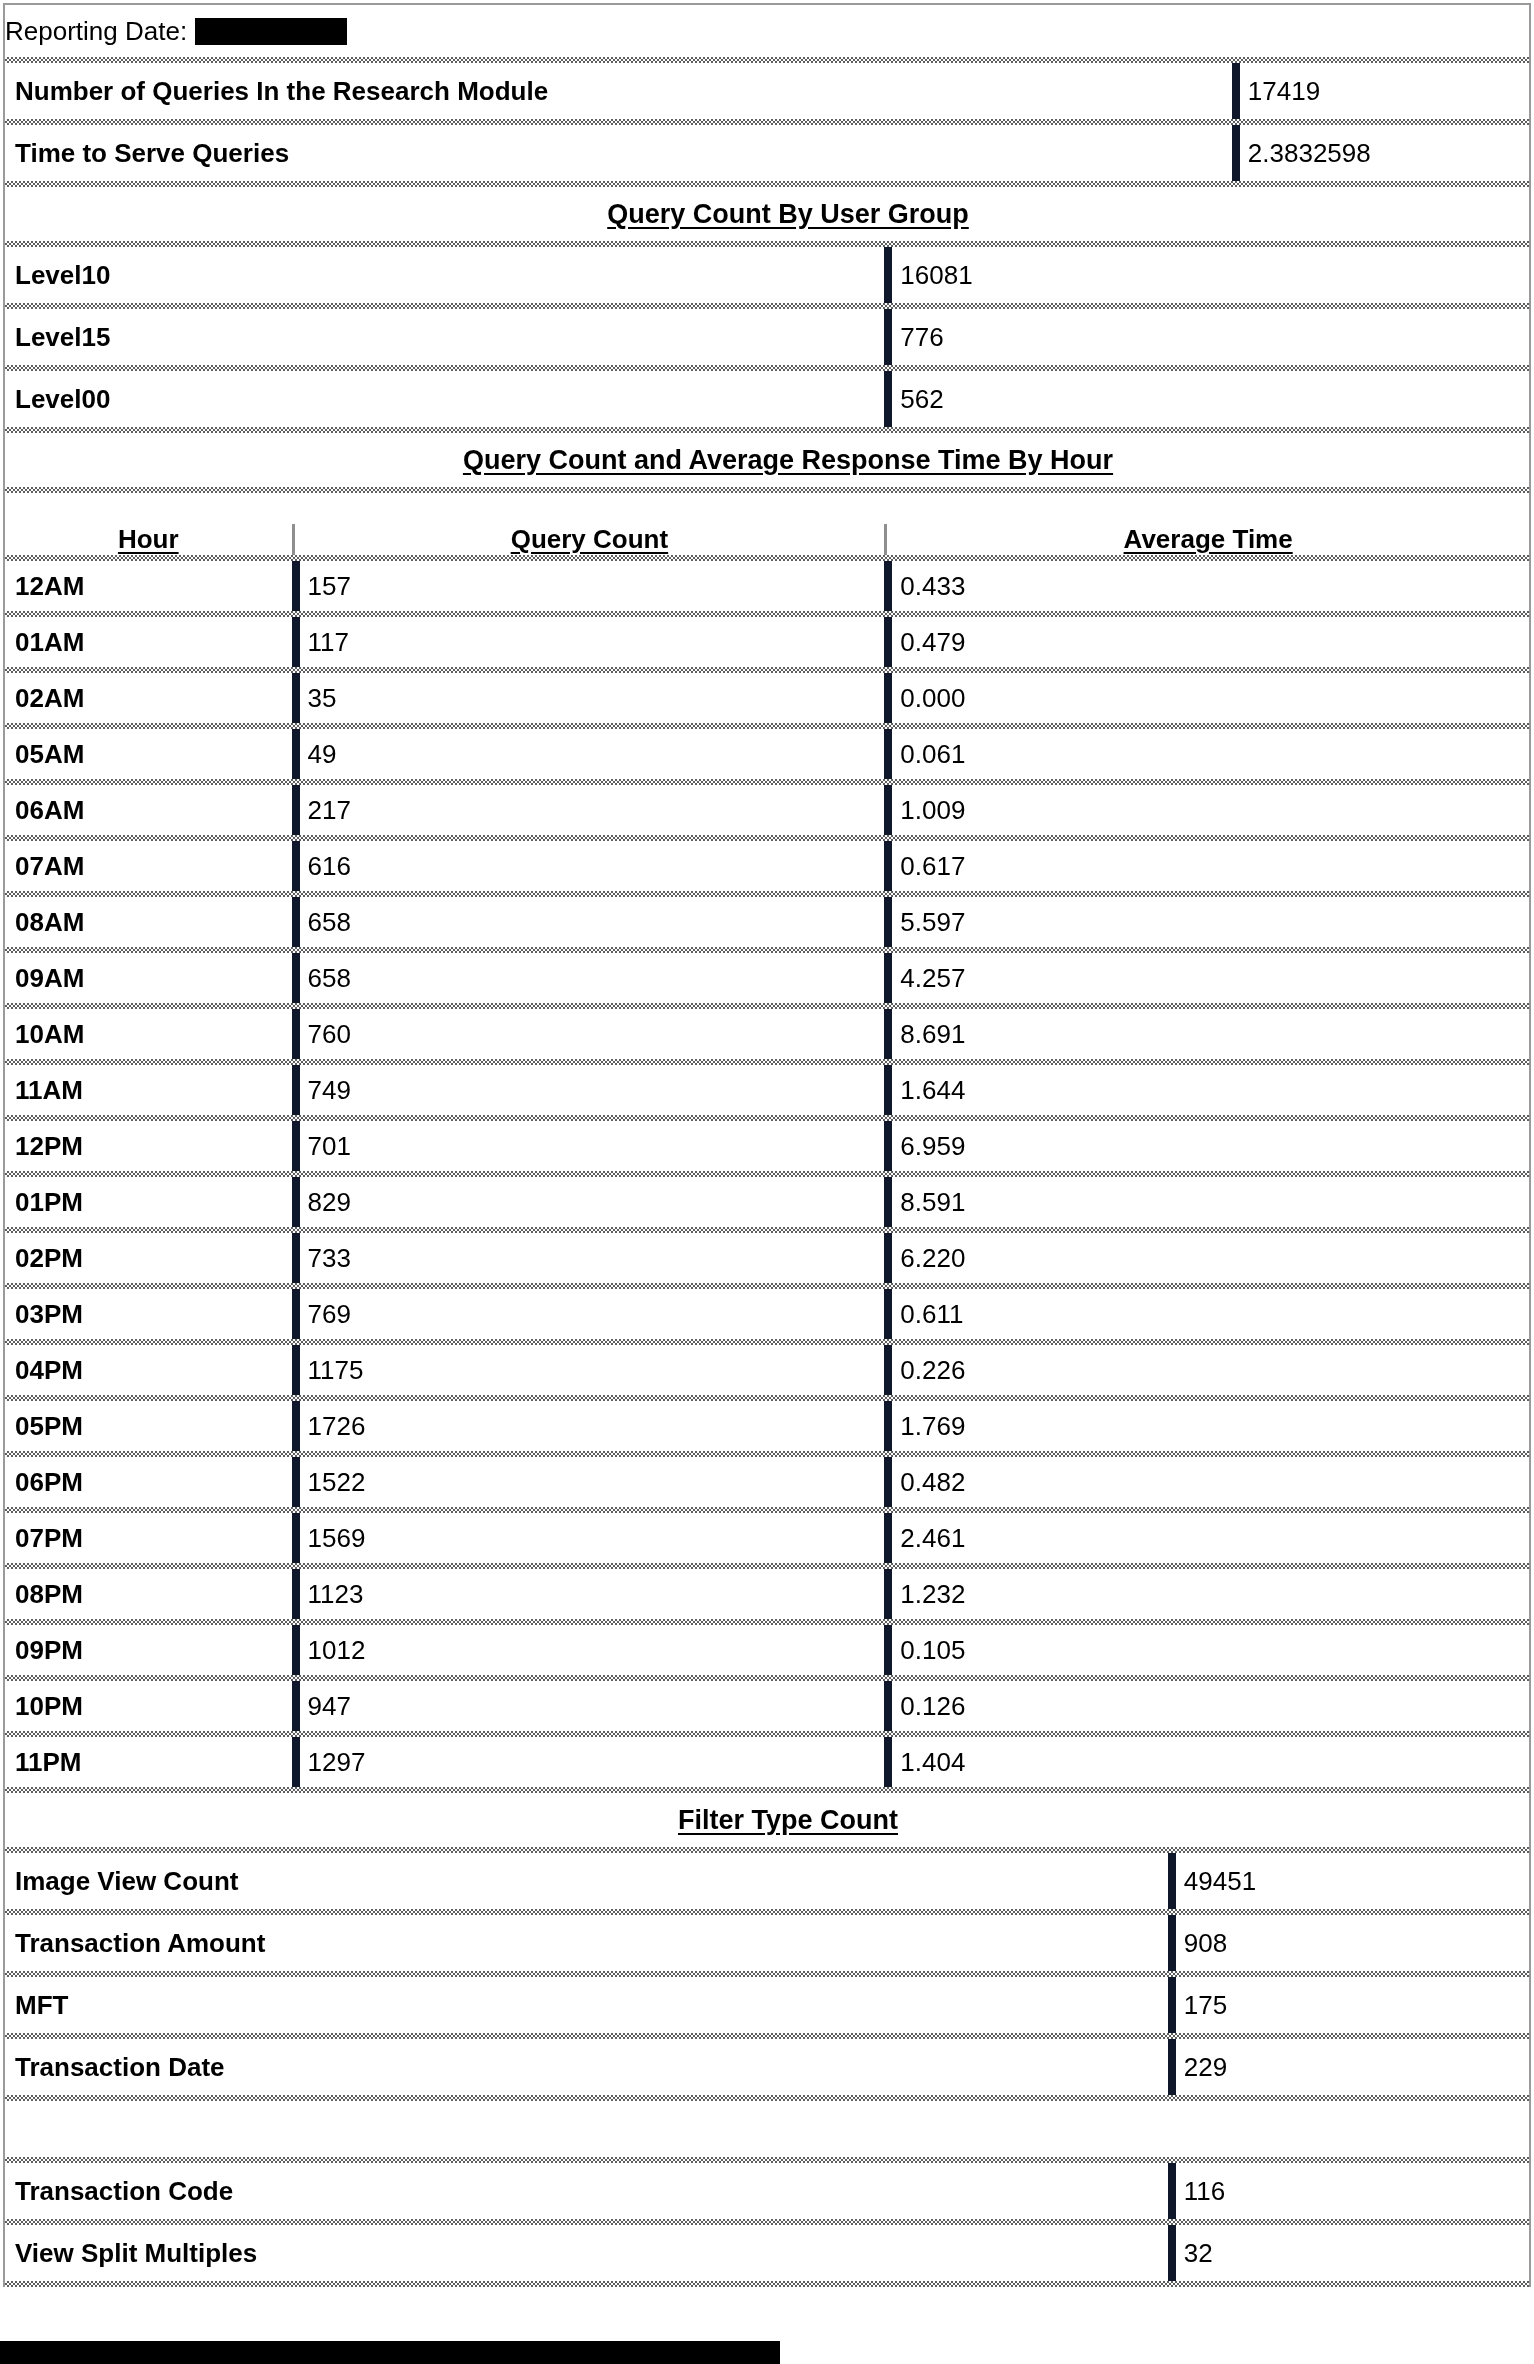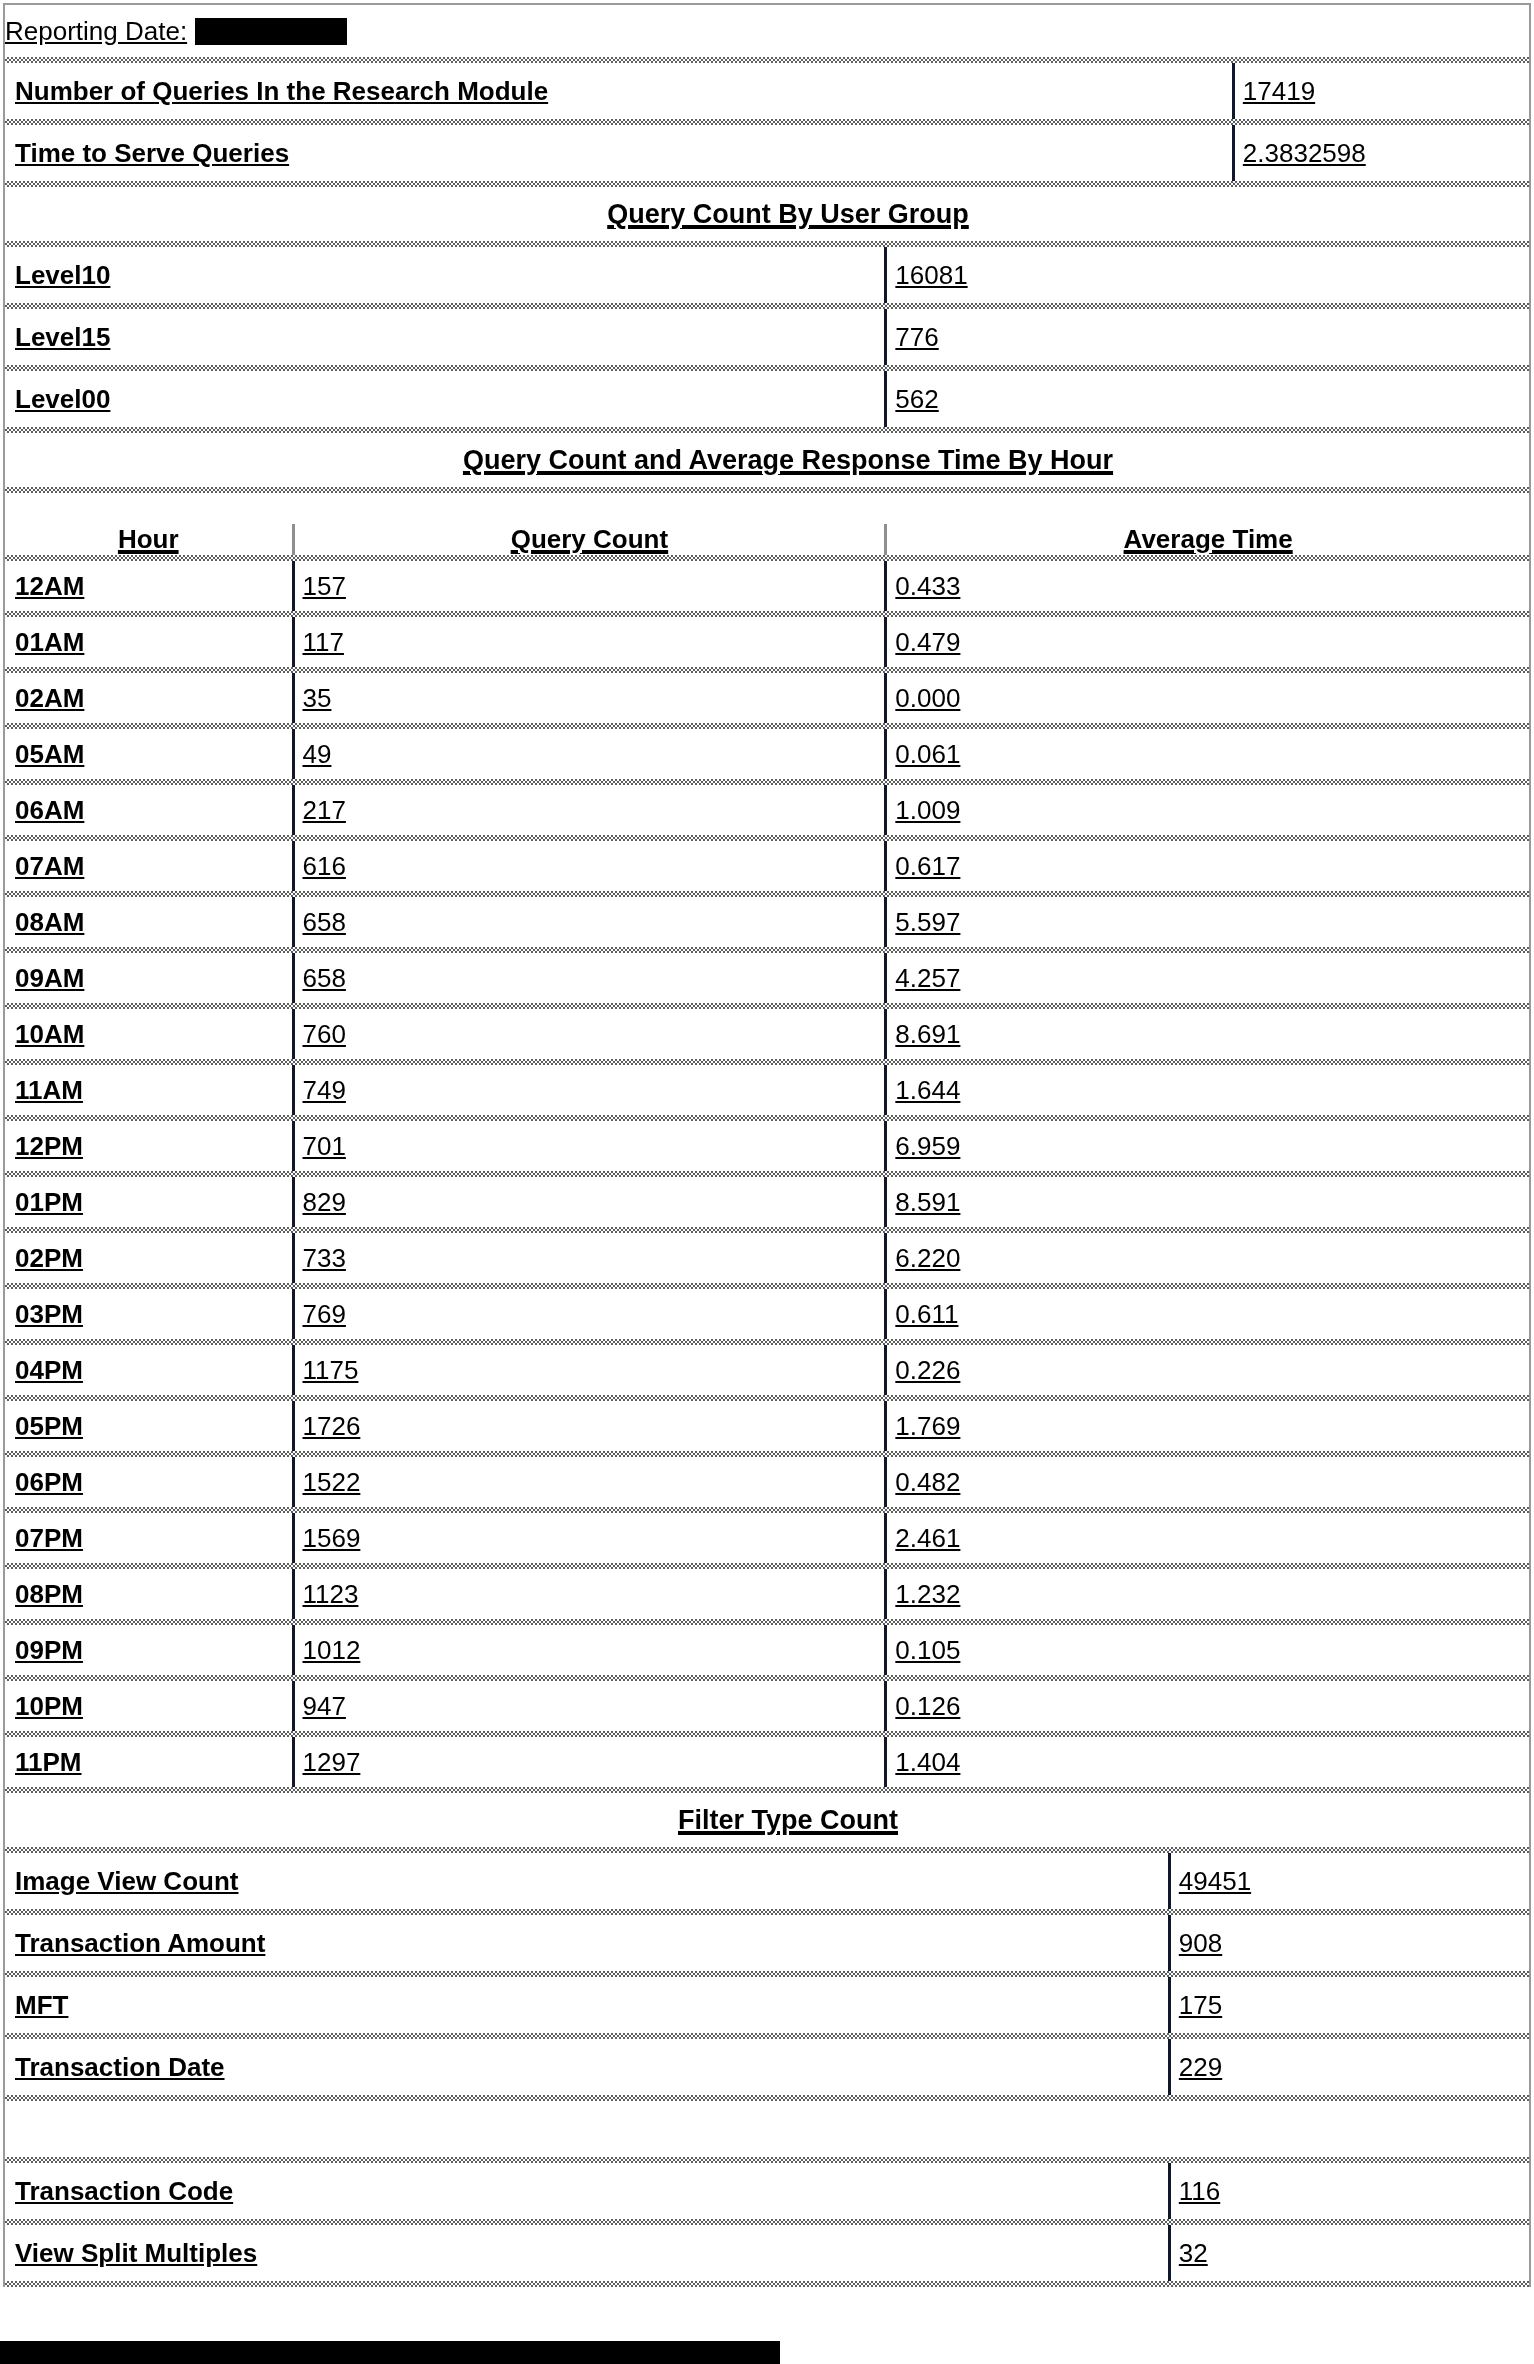"Reporting Date:" .page { text-decoration: underline -> none }
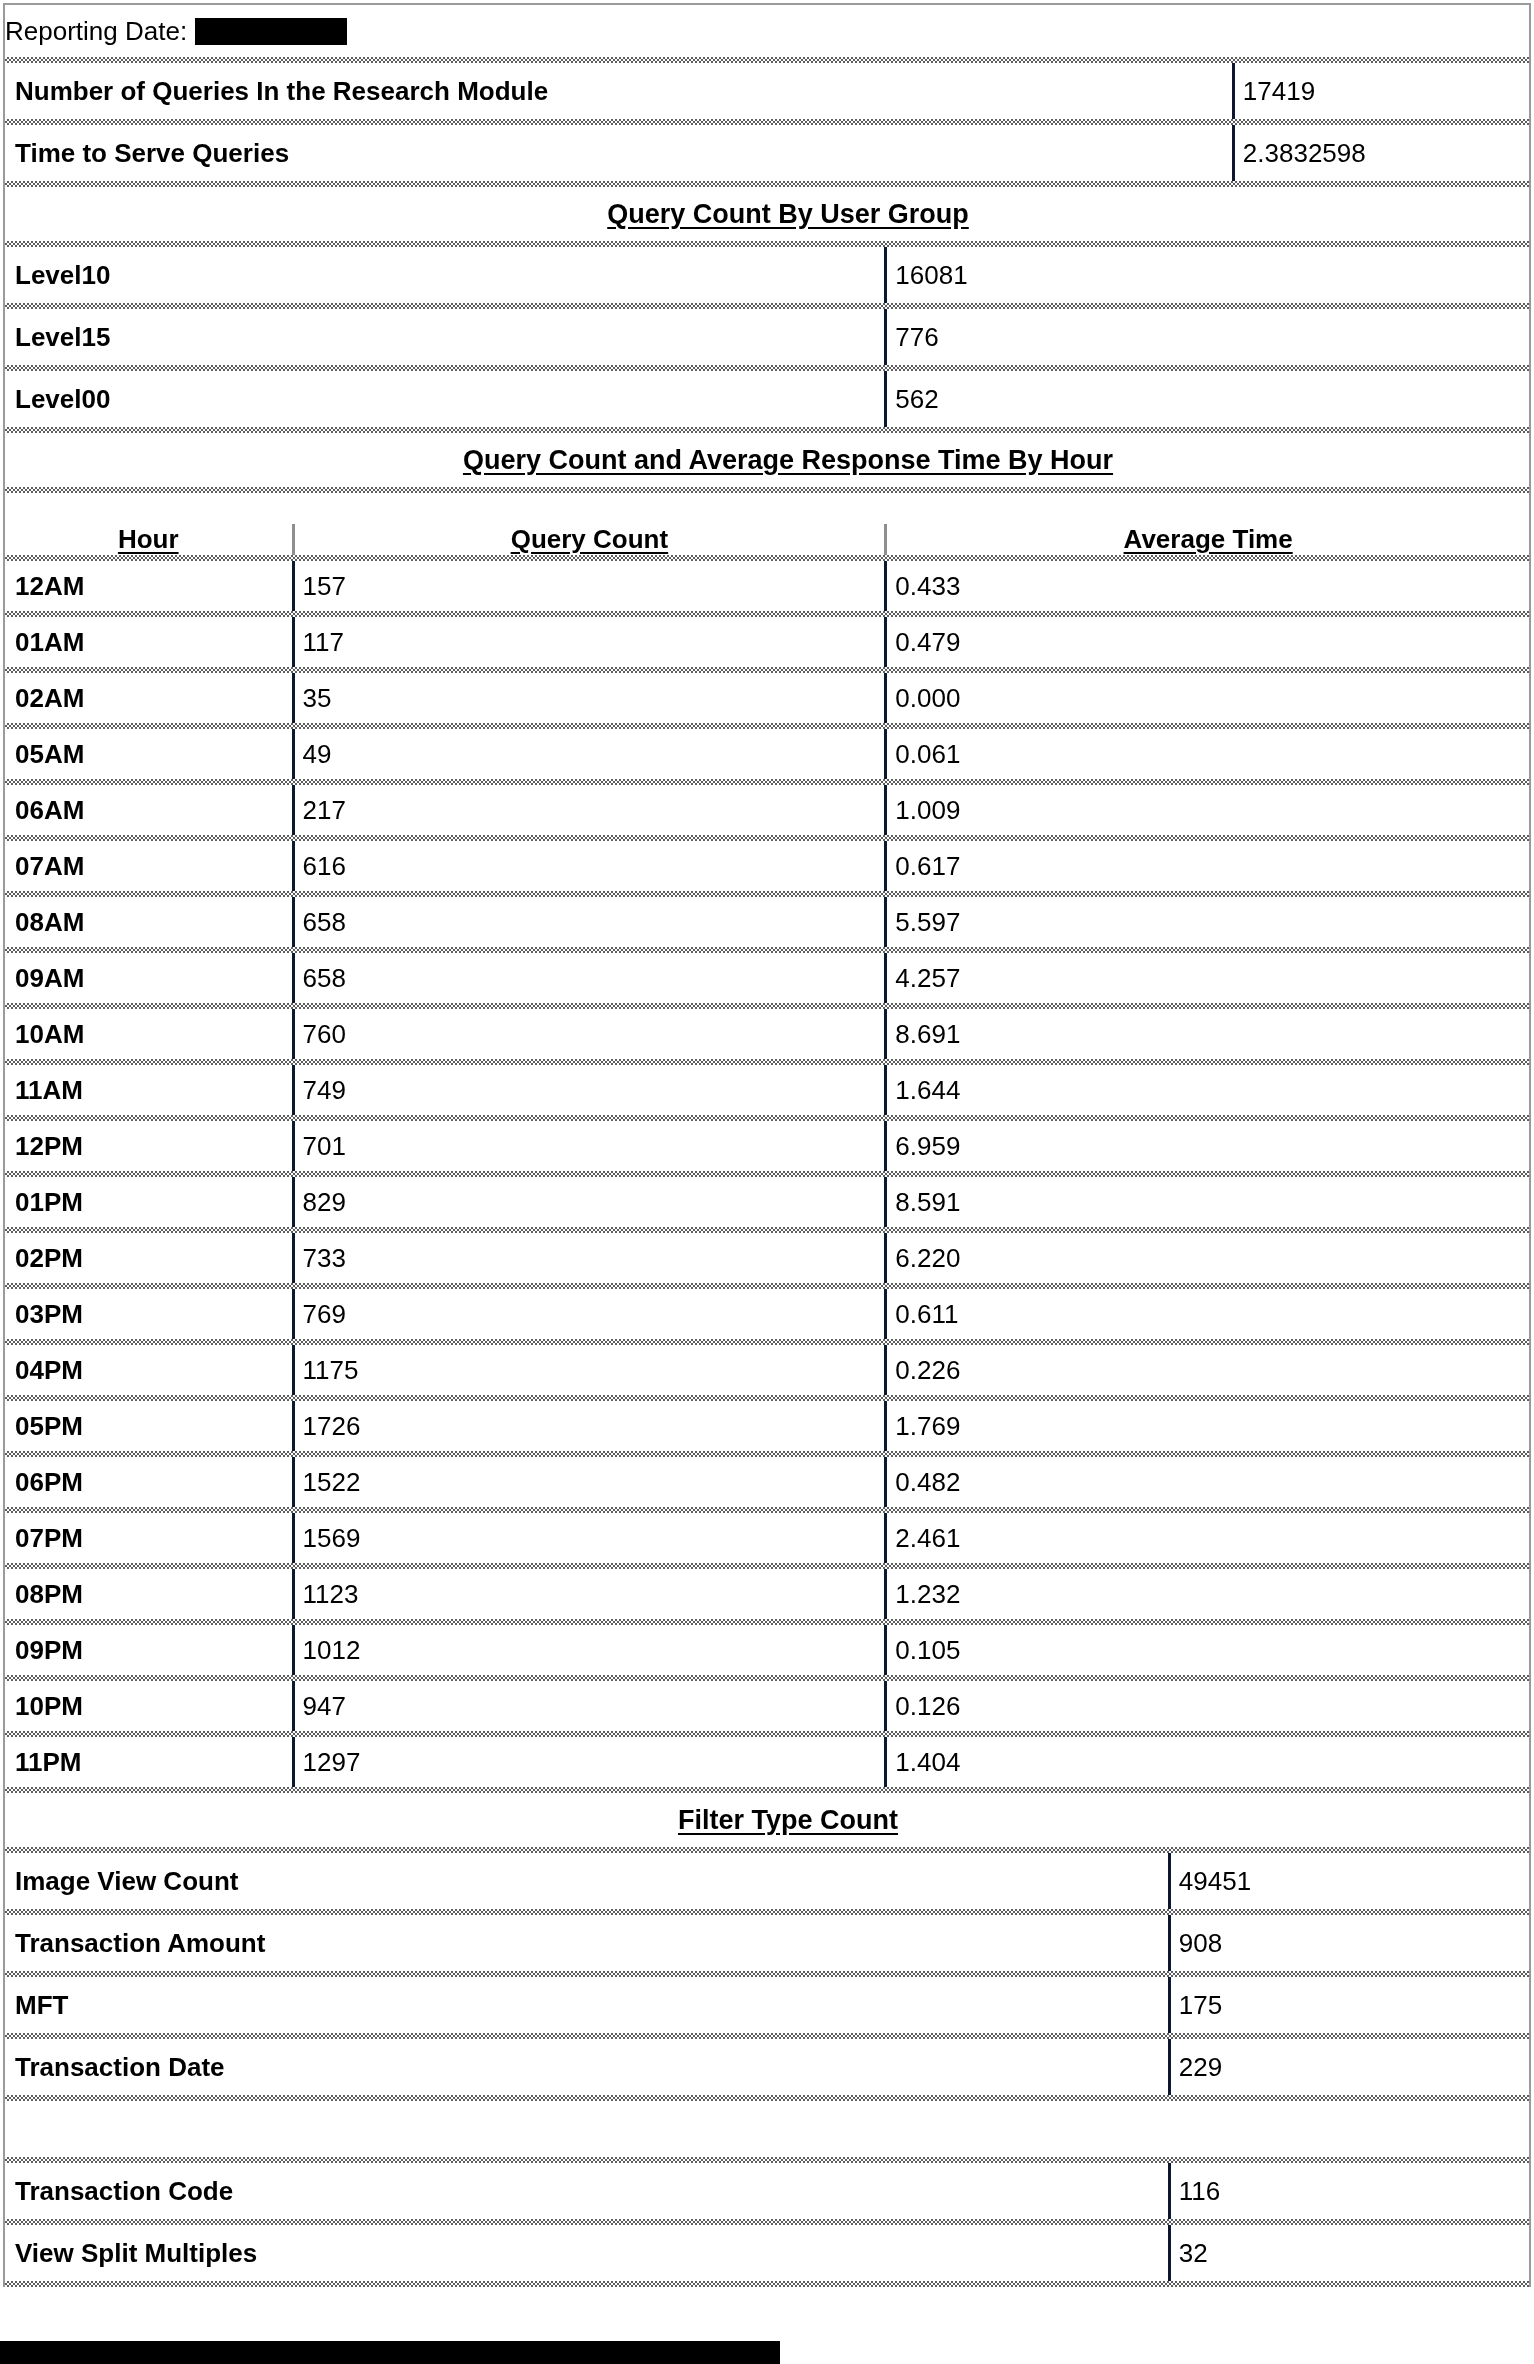"17419" .val { border-left: 3px solid #0f172a -> 8px solid #0f172a }
